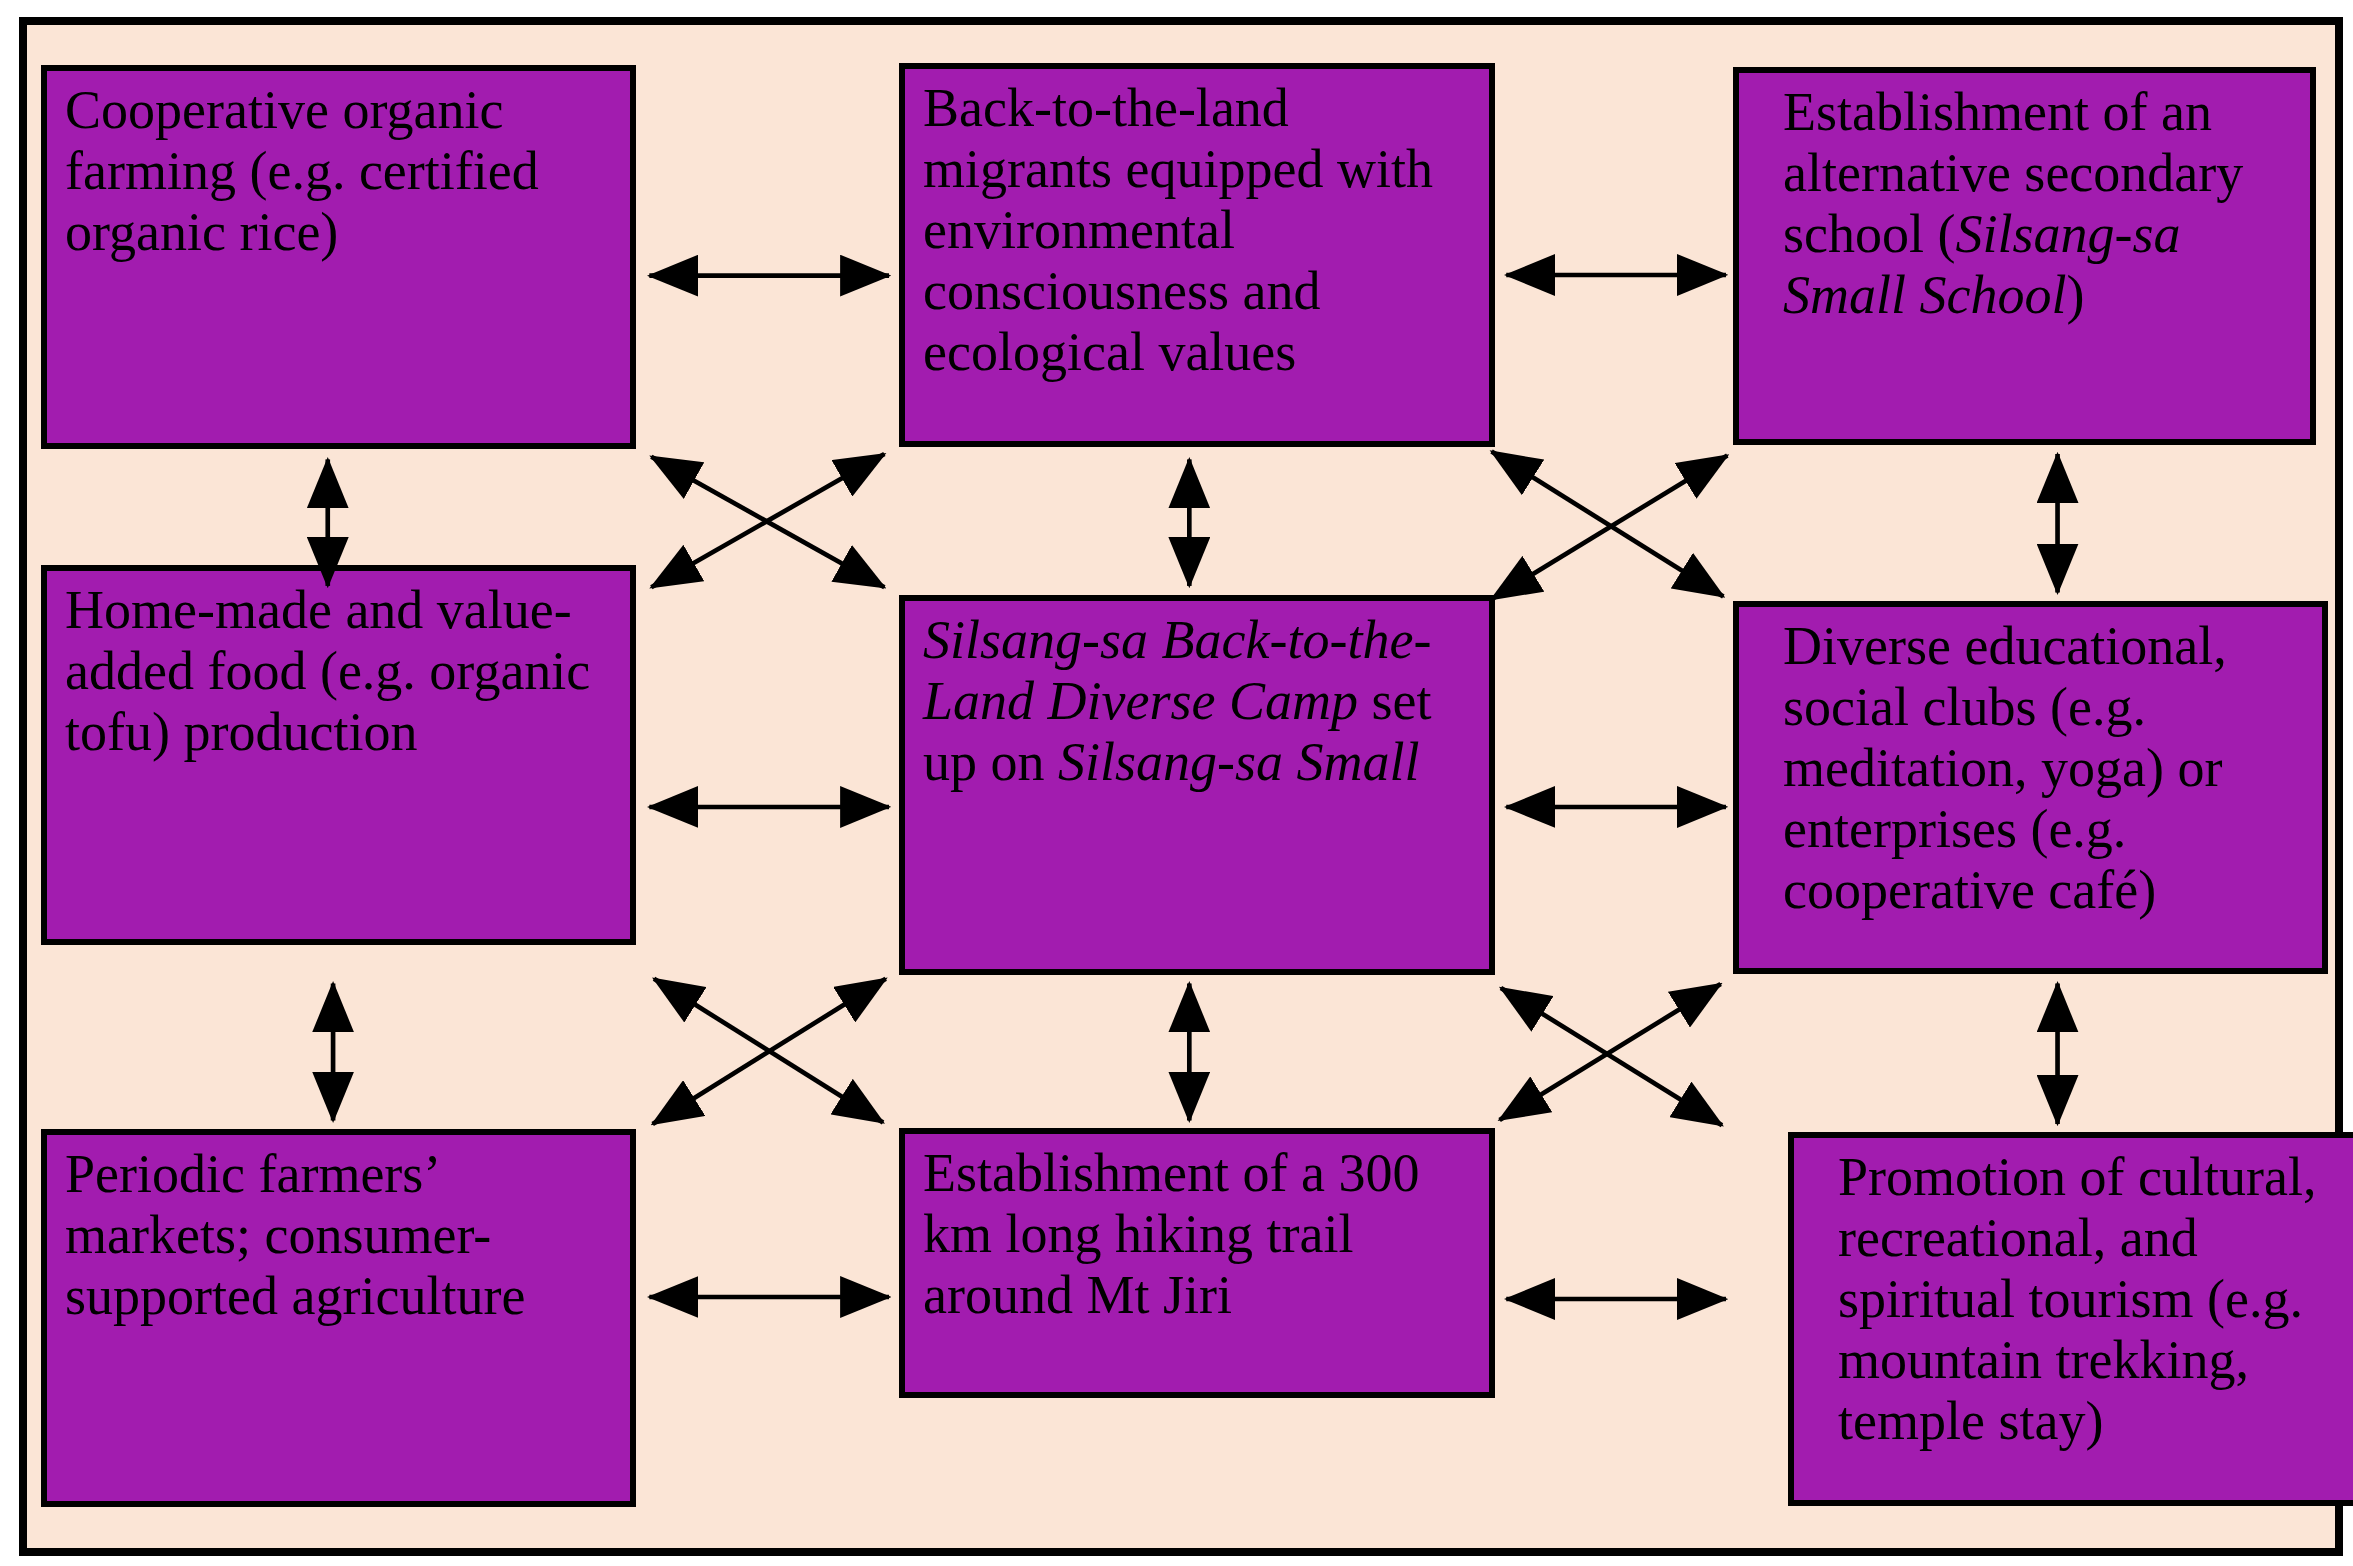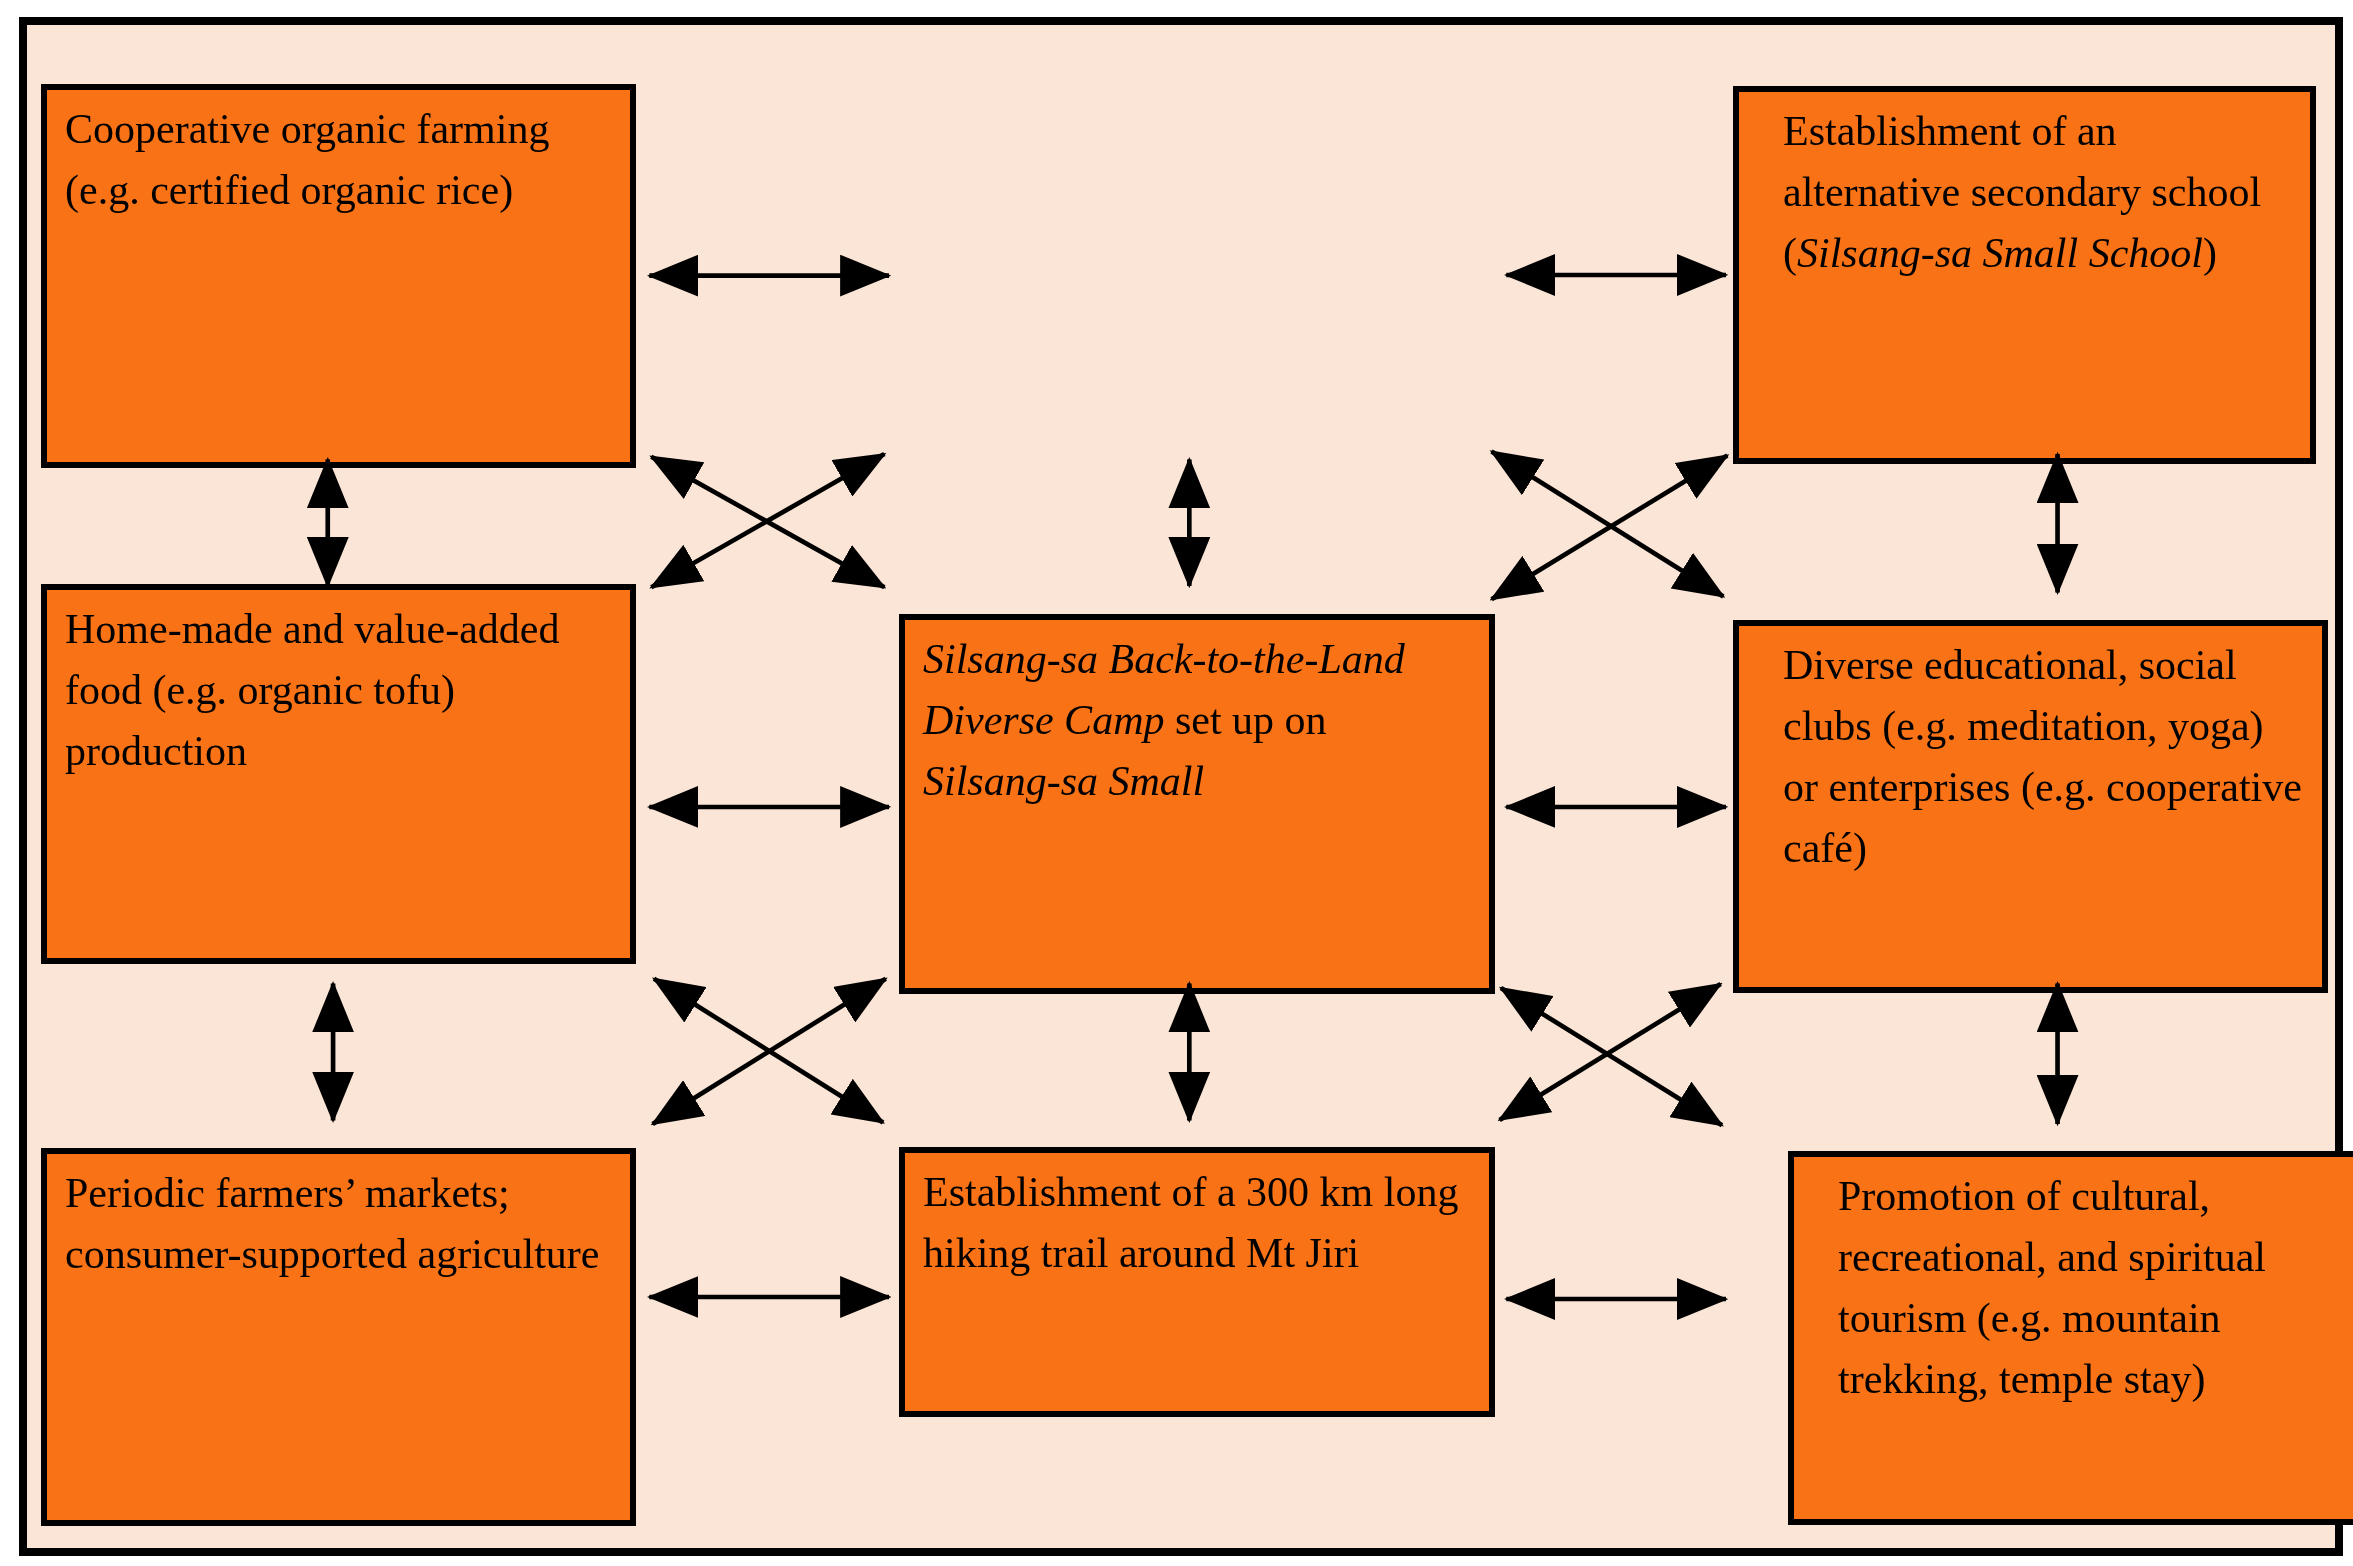"Cooperative organic farming (e.g." .box { background: #f97316 -> #a21caf; font-size: 42px -> 54px; margin-top: 19px -> none }
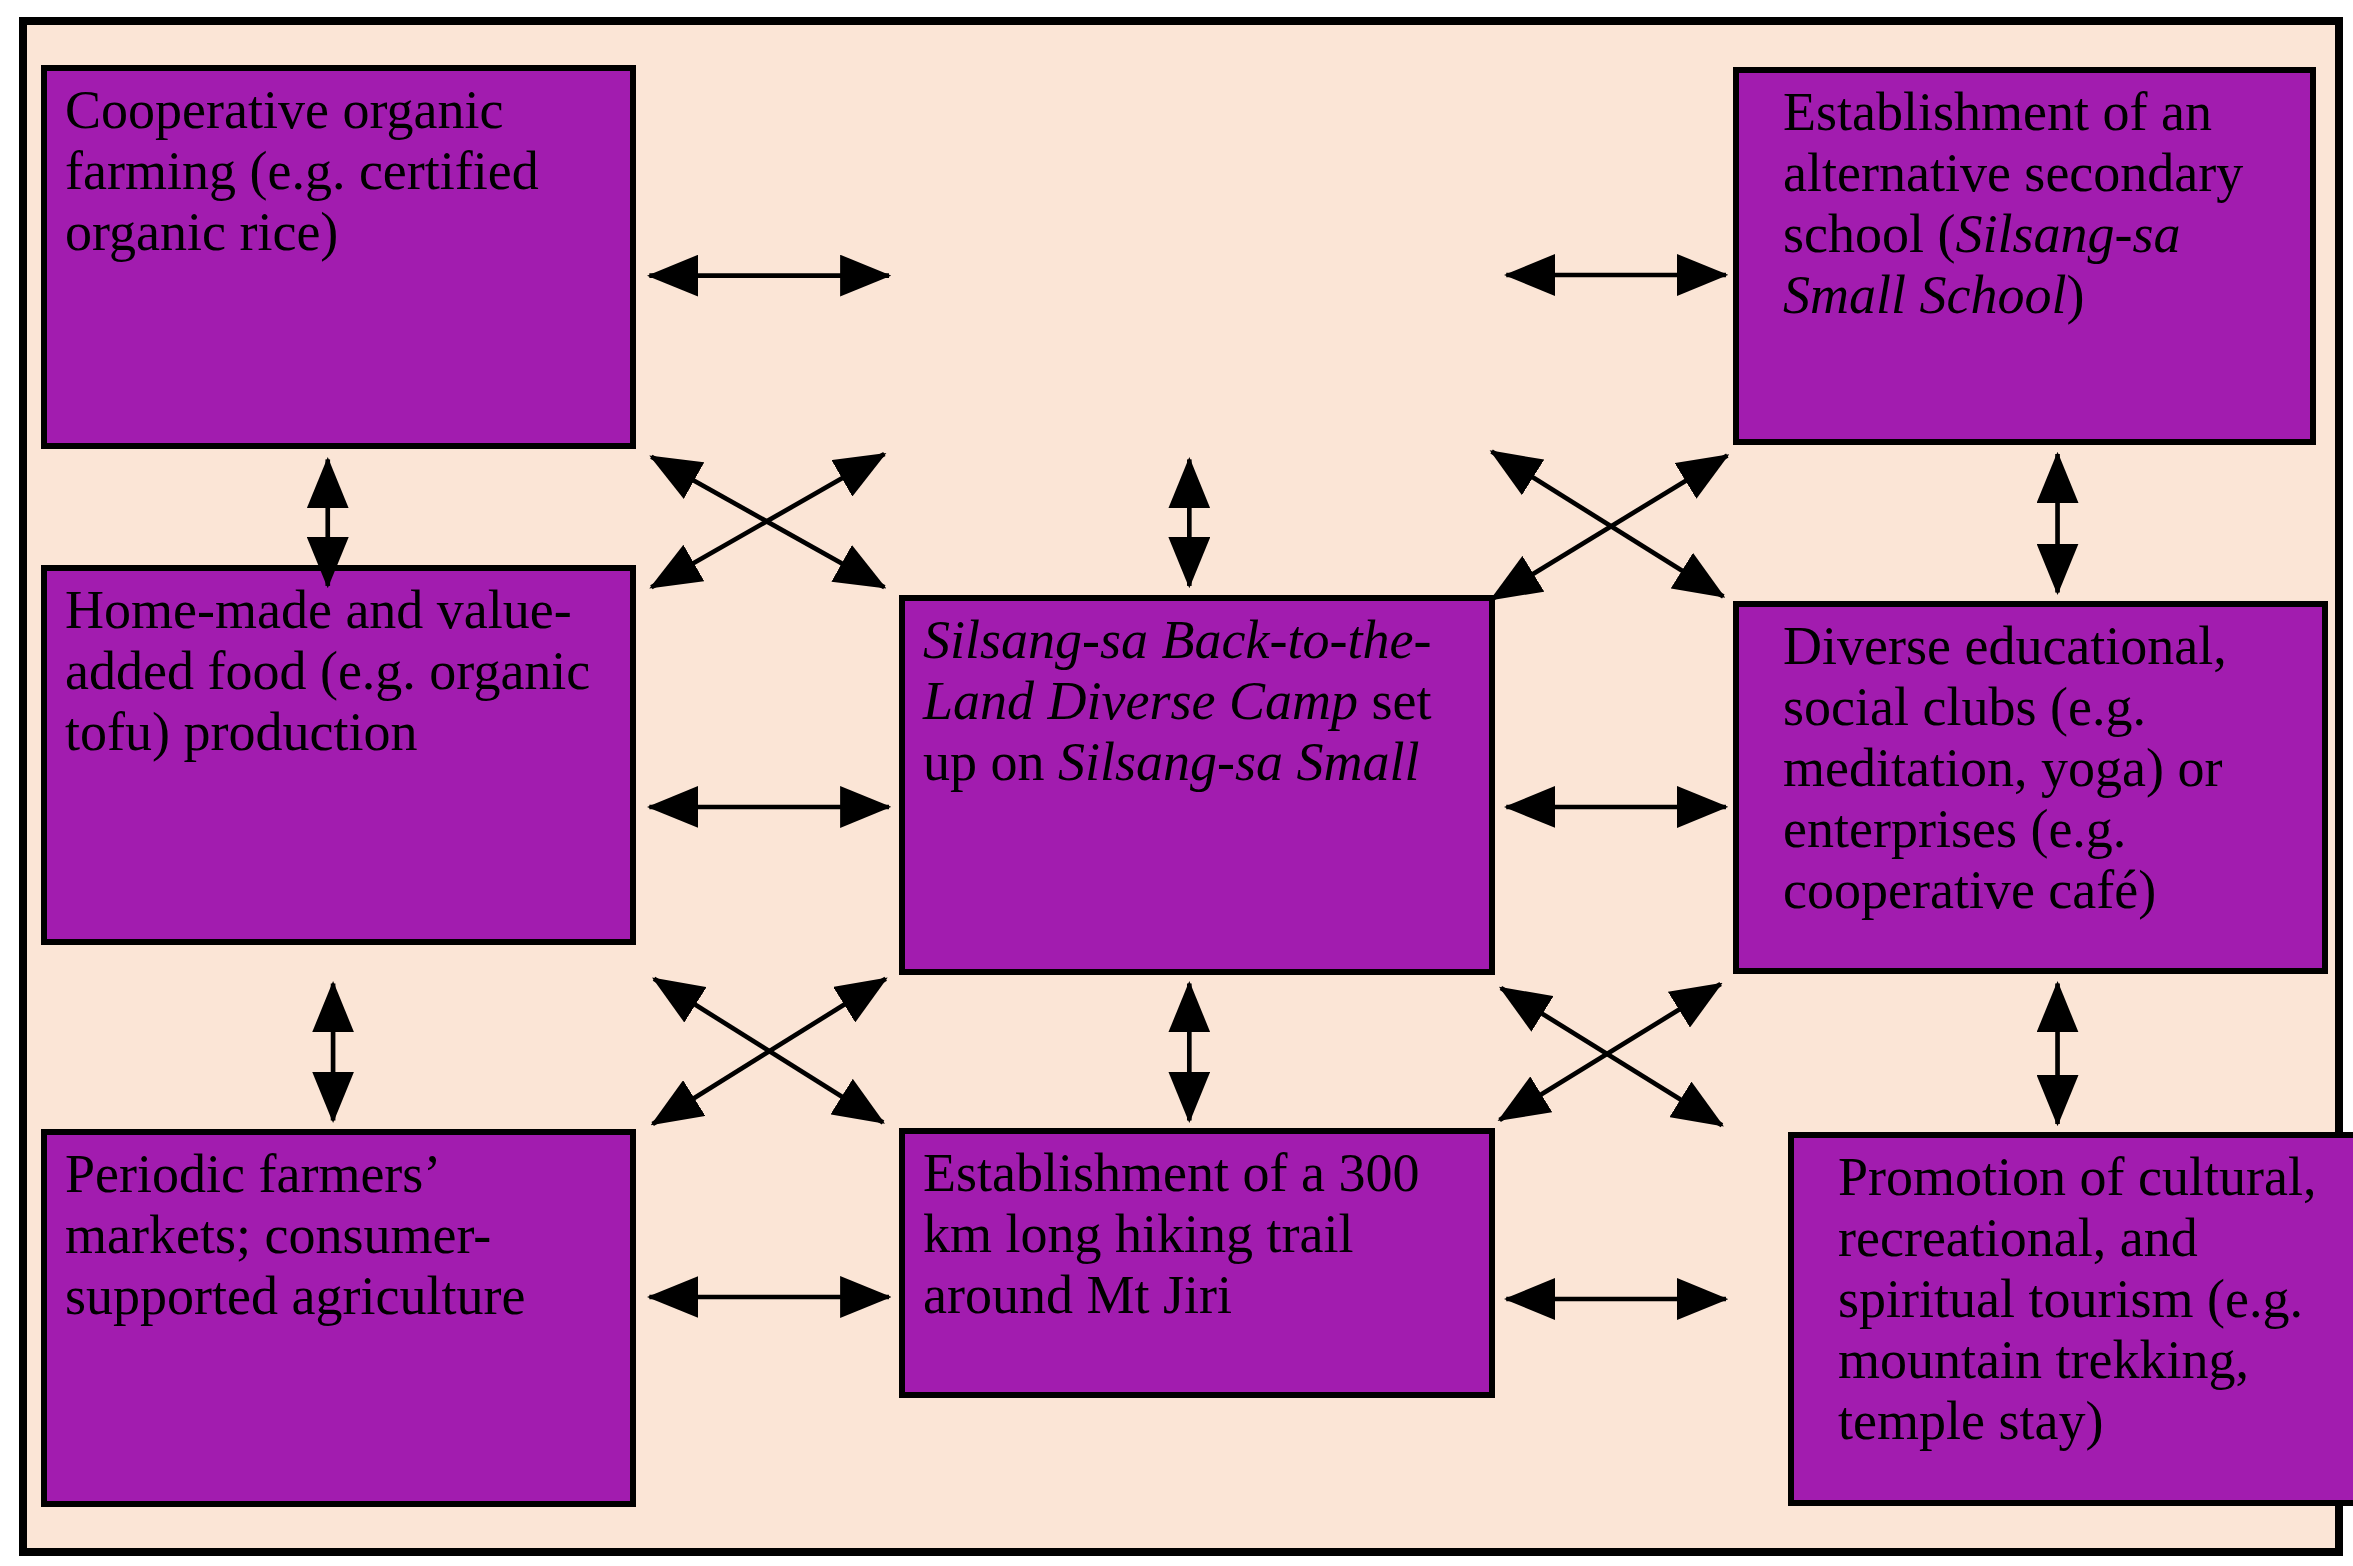"Back-to-the-land migrants equipped with" div.box { html: none -> <div> <span><span>Back-to-the-land migrants equipped with environmental consciousness and ecological values</span></span> </div> }
